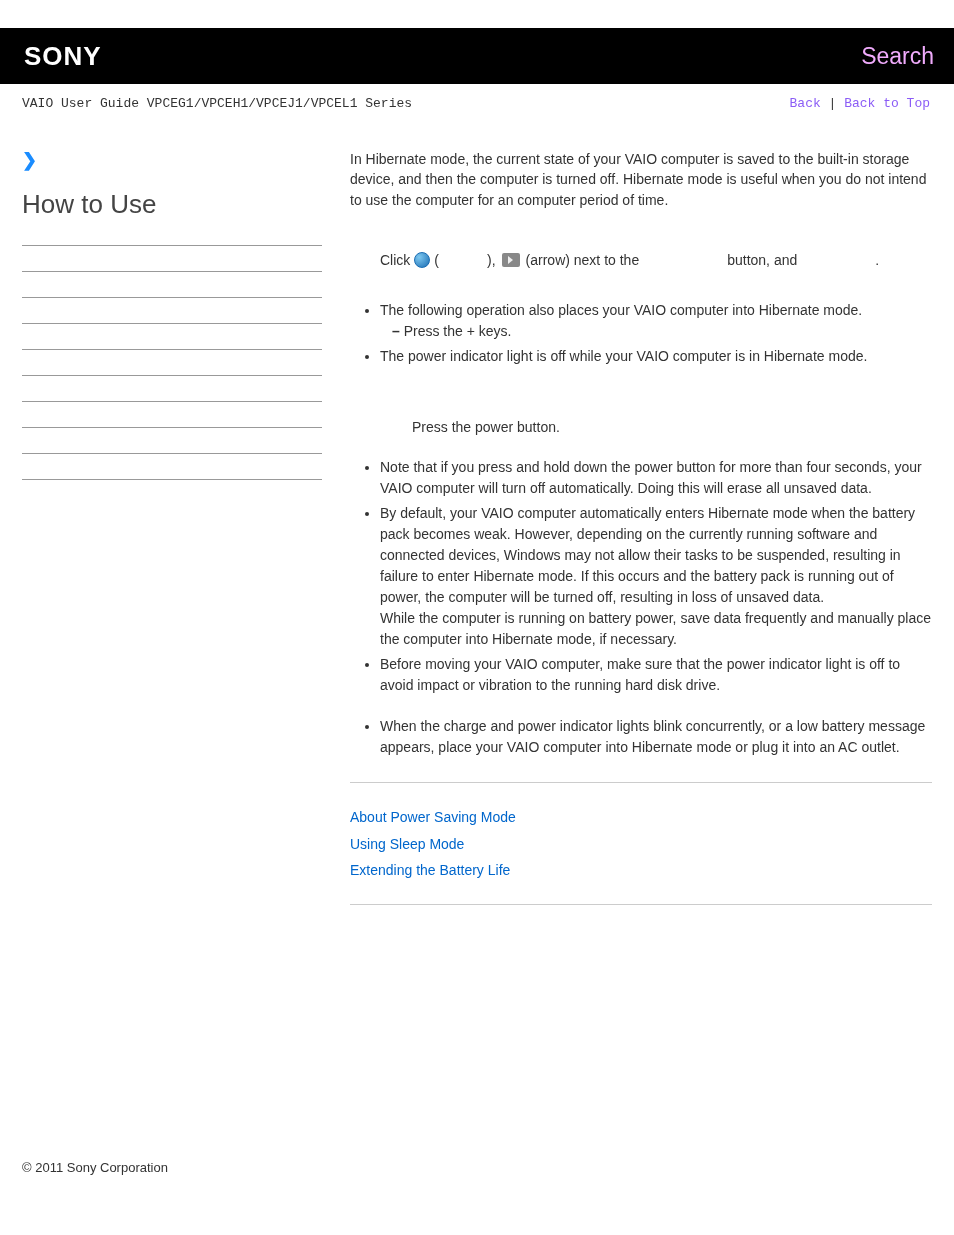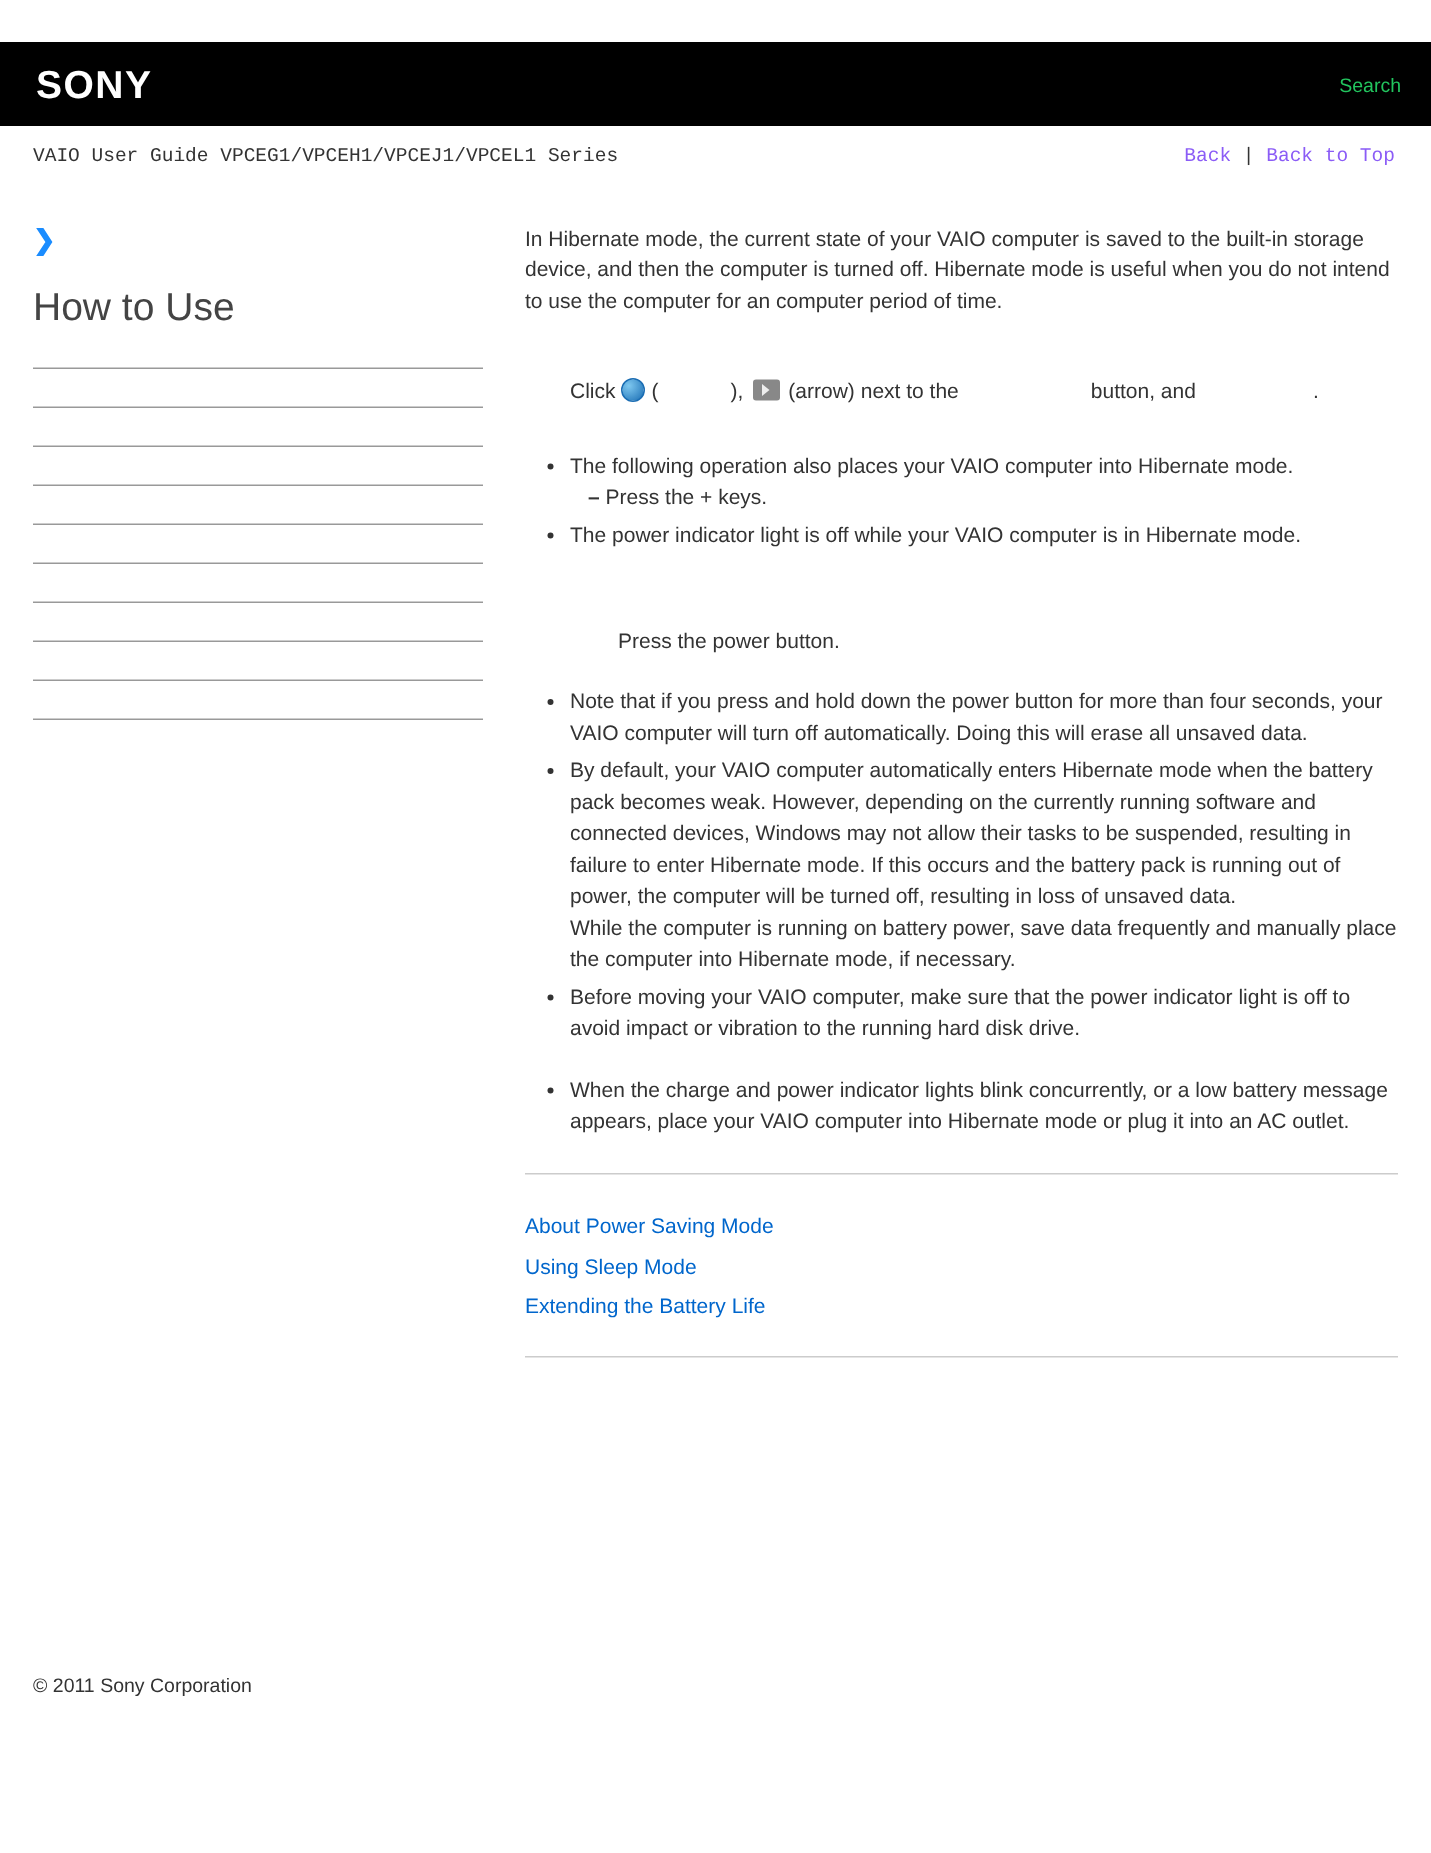"Search" .search-link { color: #22c55e -> #f0abfc; font-size: 13px -> 23px }
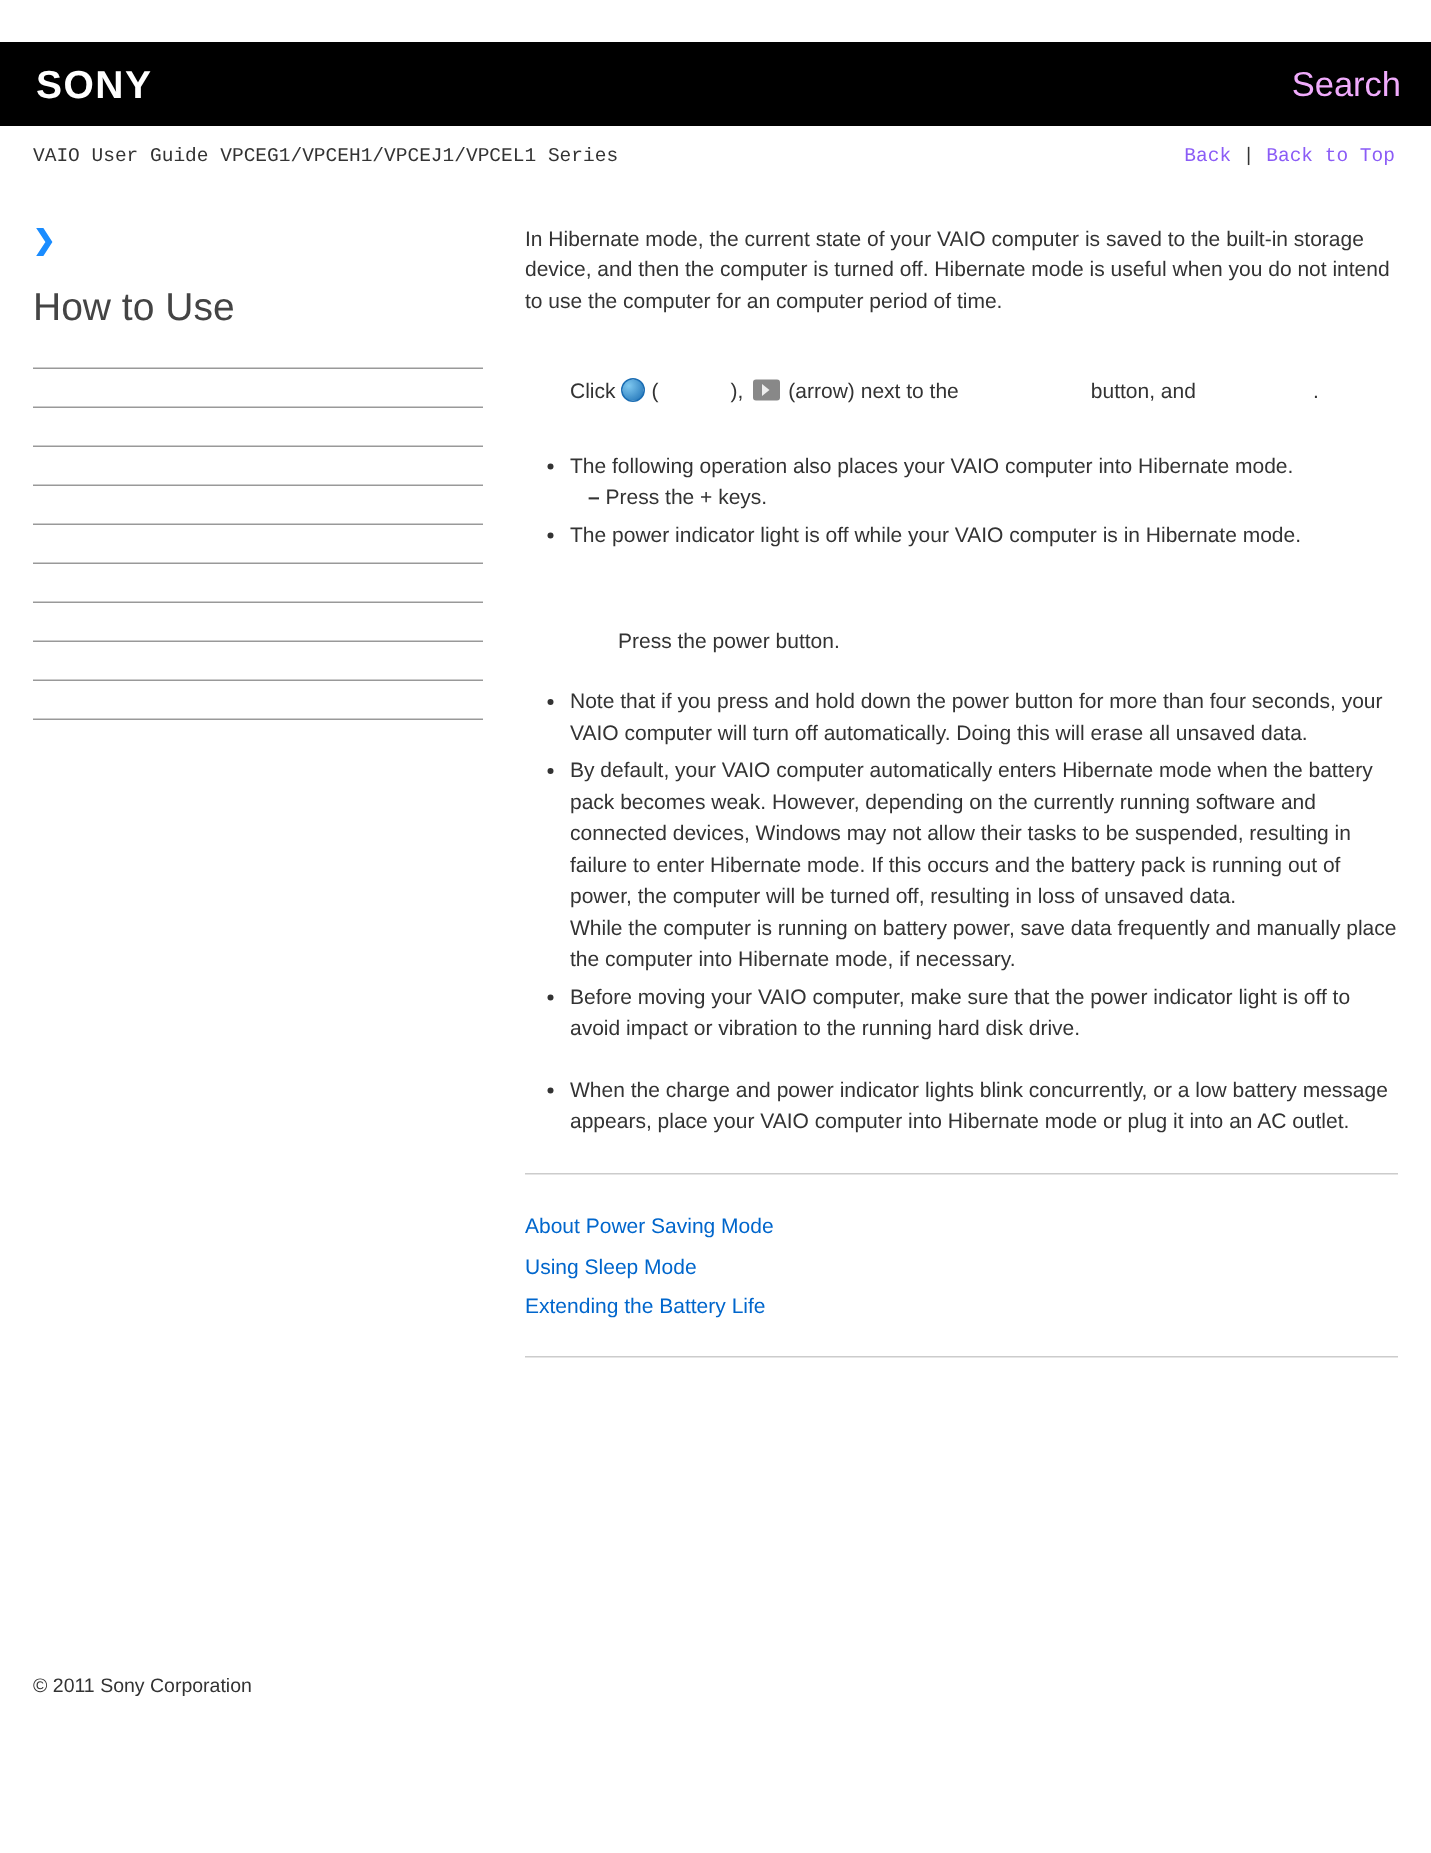"© 2011 Sony Corporation" .copyright { top: 1088px -> 1132px }
